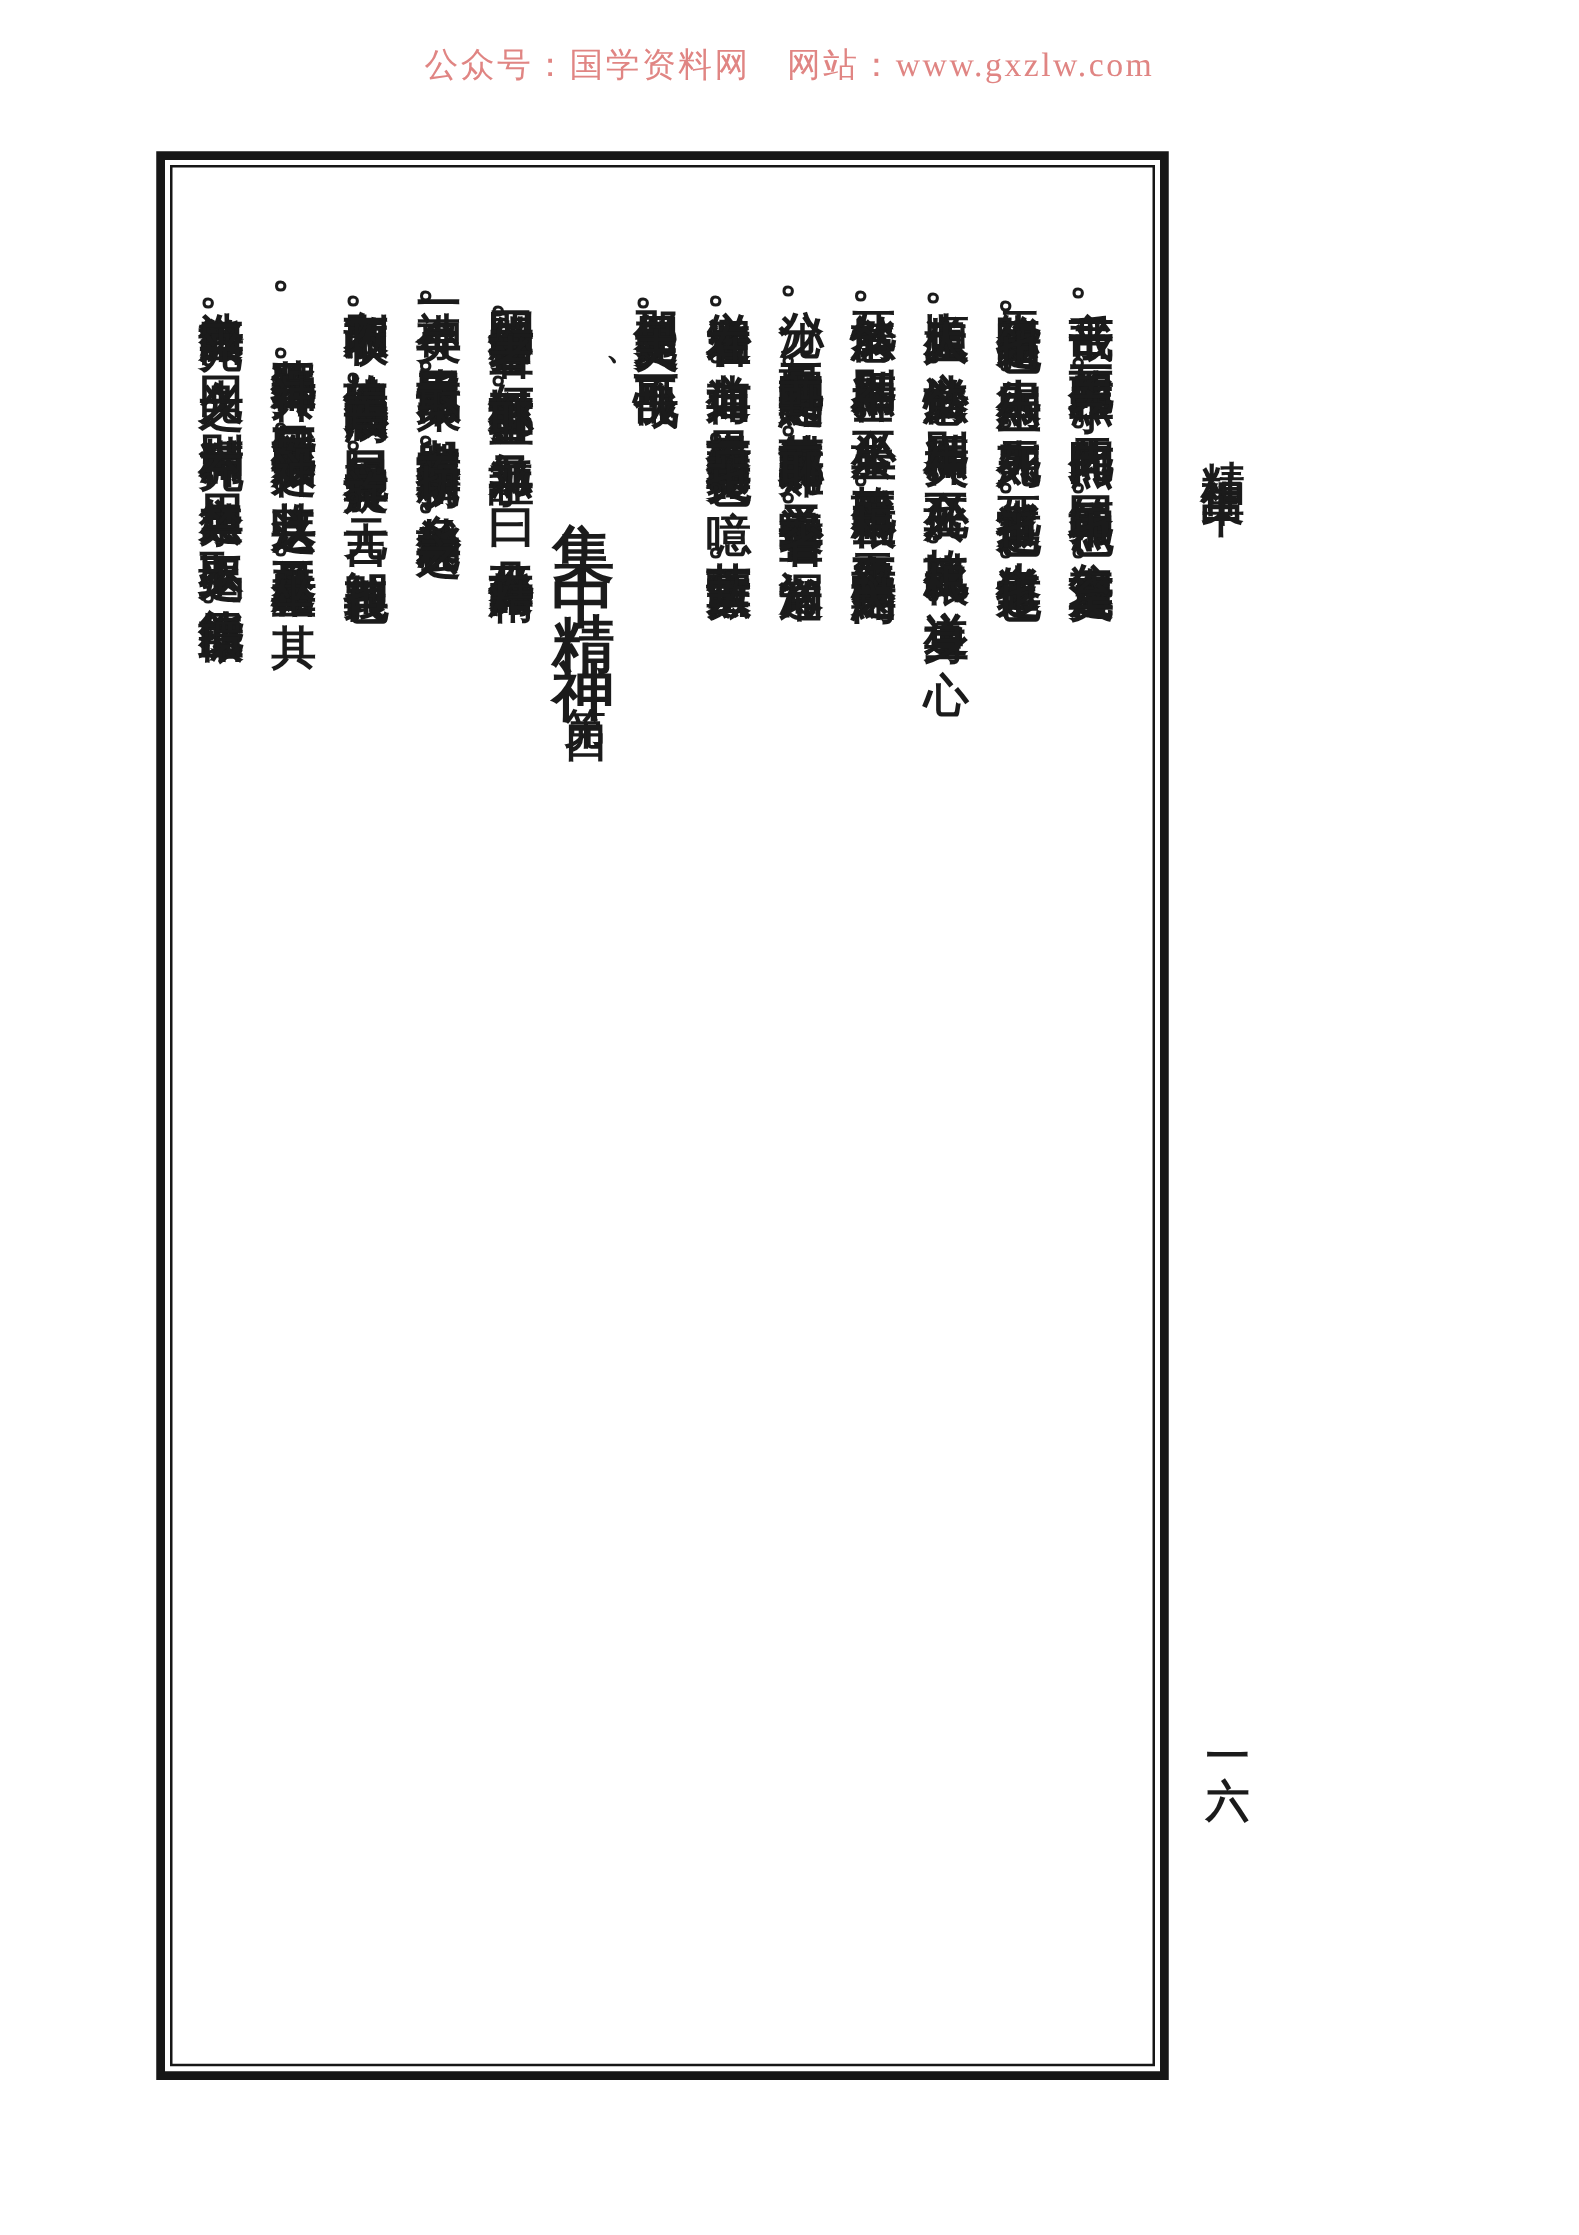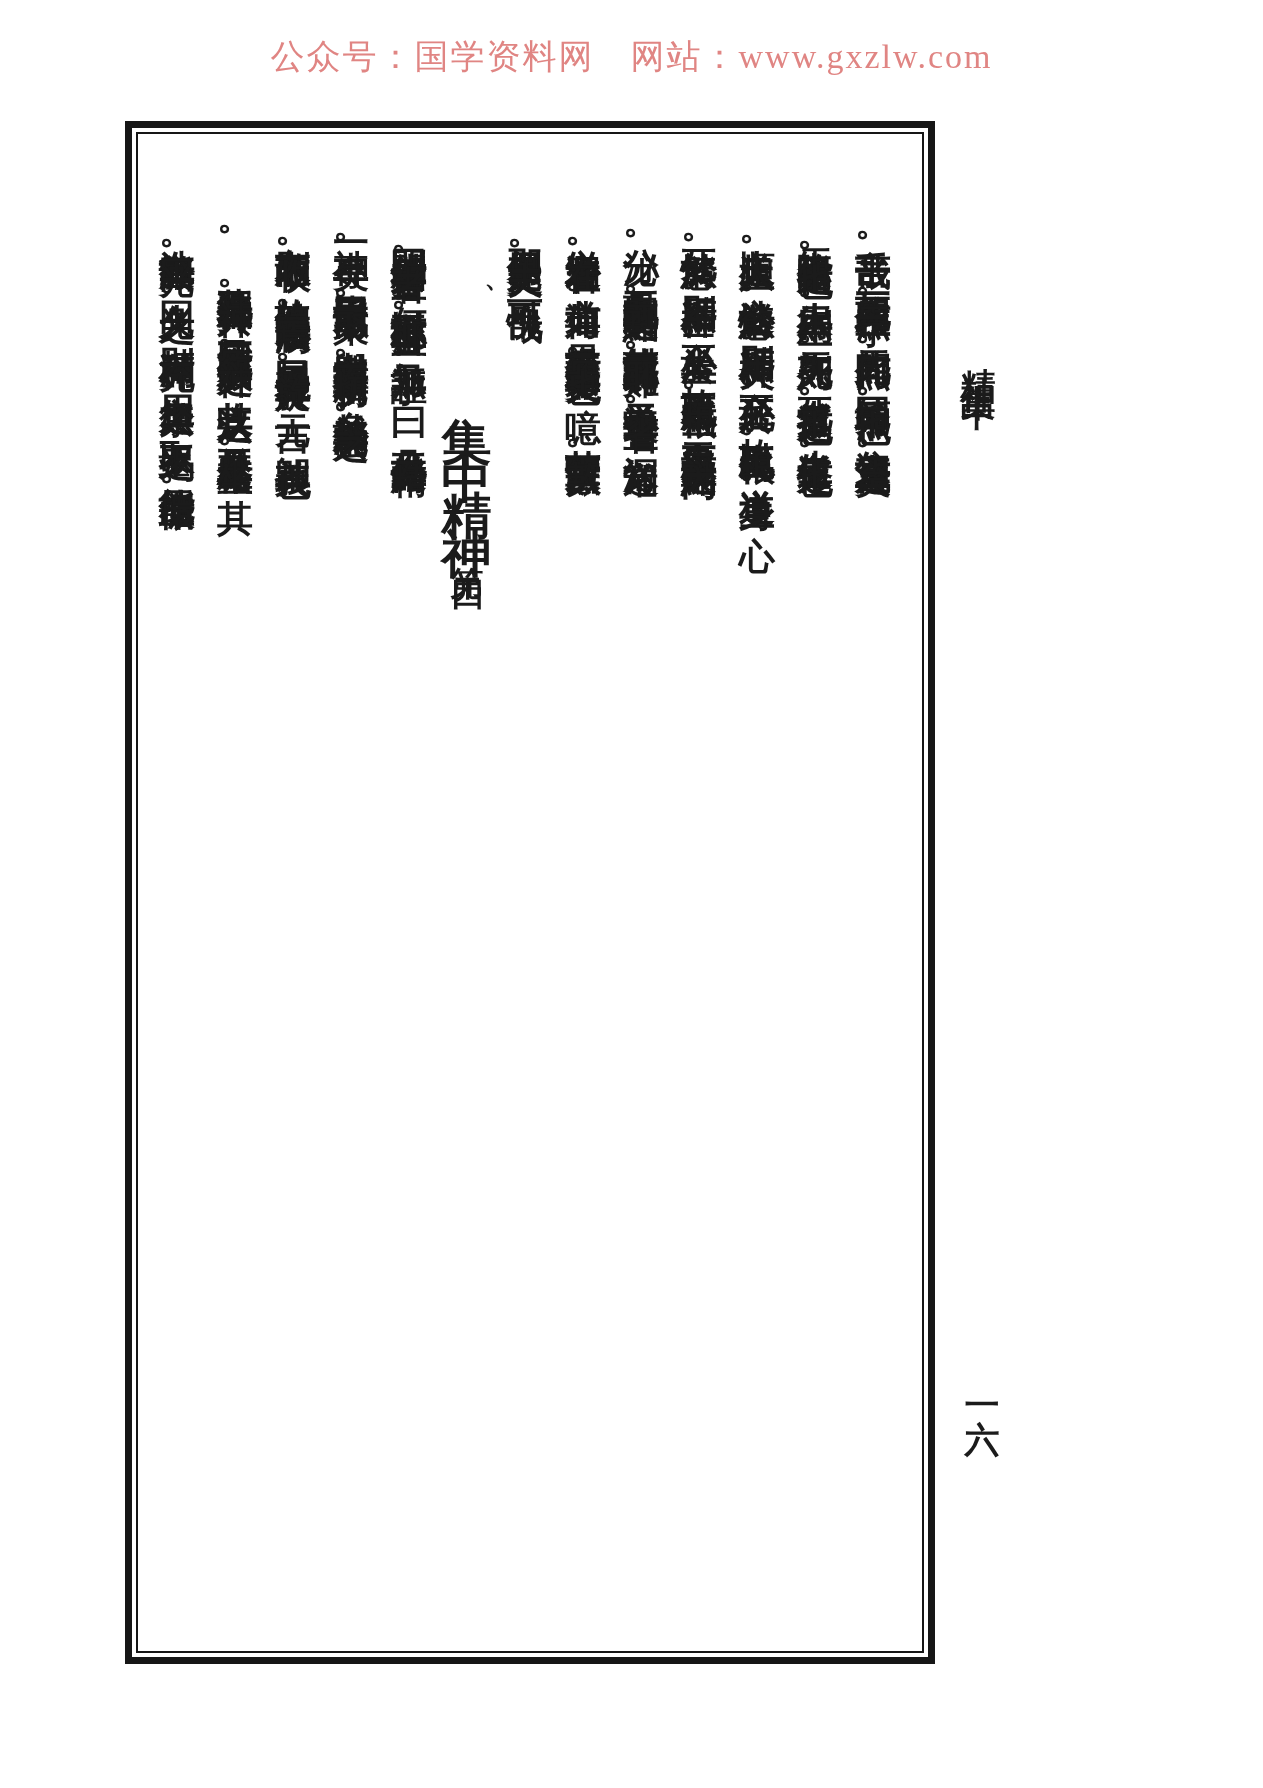"公众号：国学资料网 网站：www.gxzlw.com" .watermark { font-size: 34px -> 27px }
